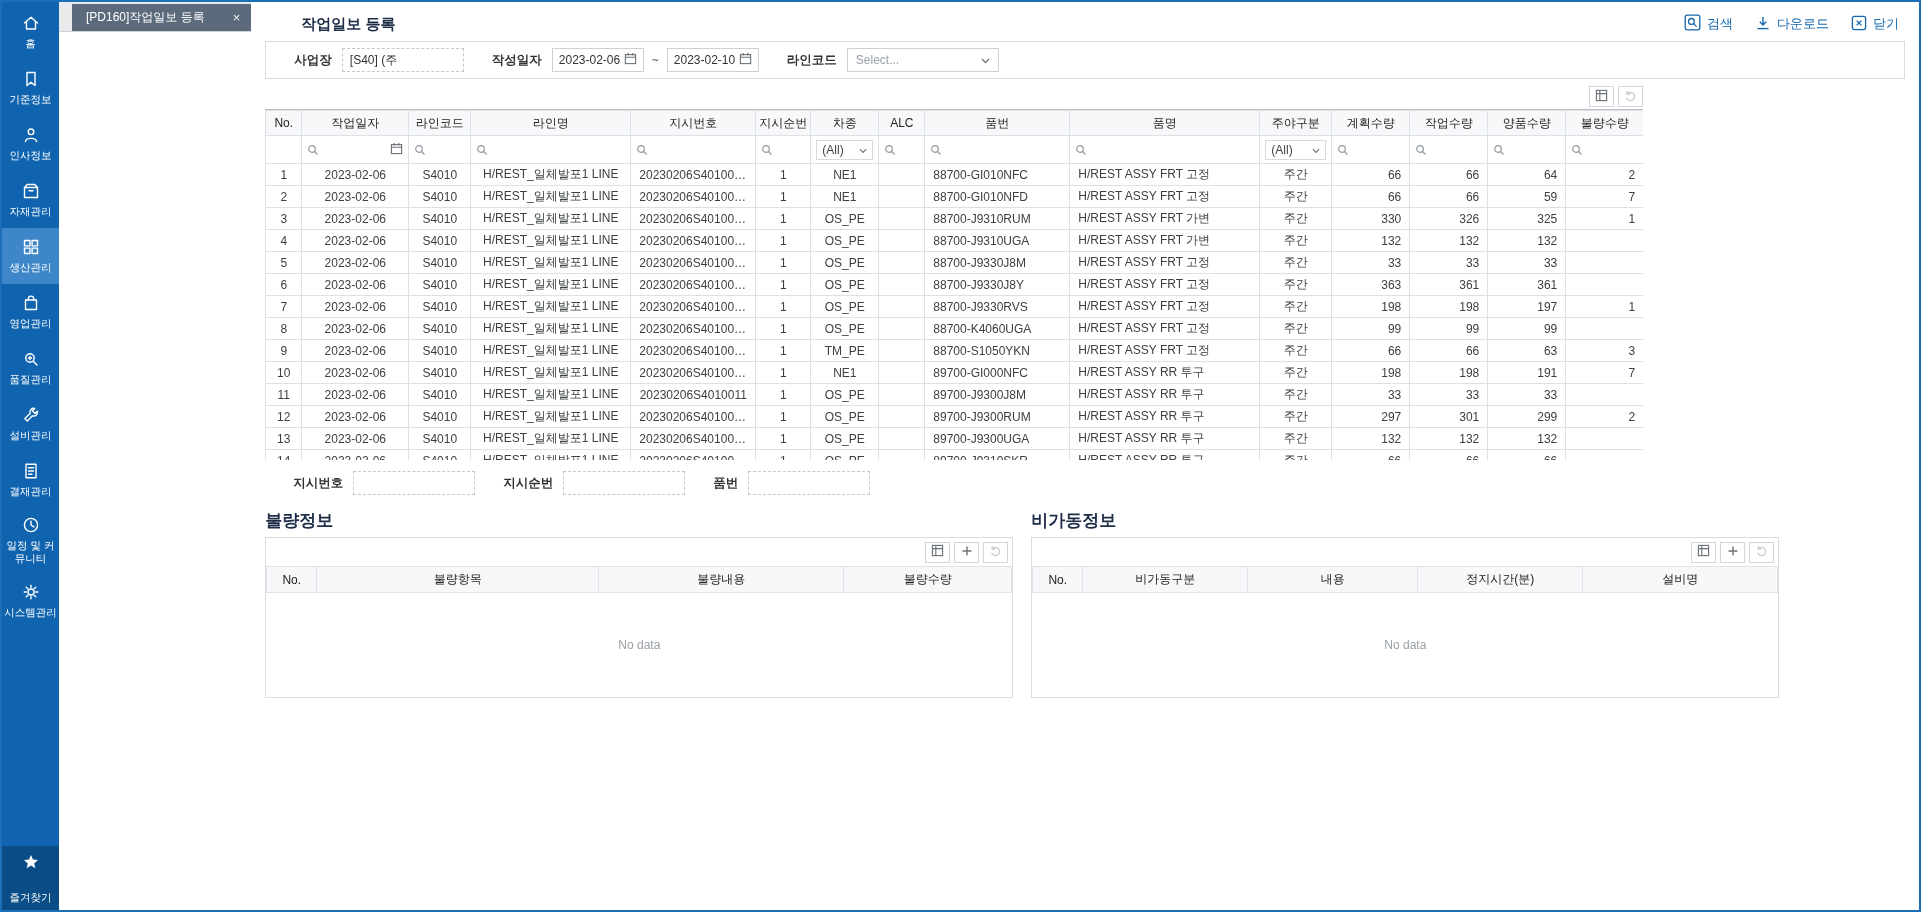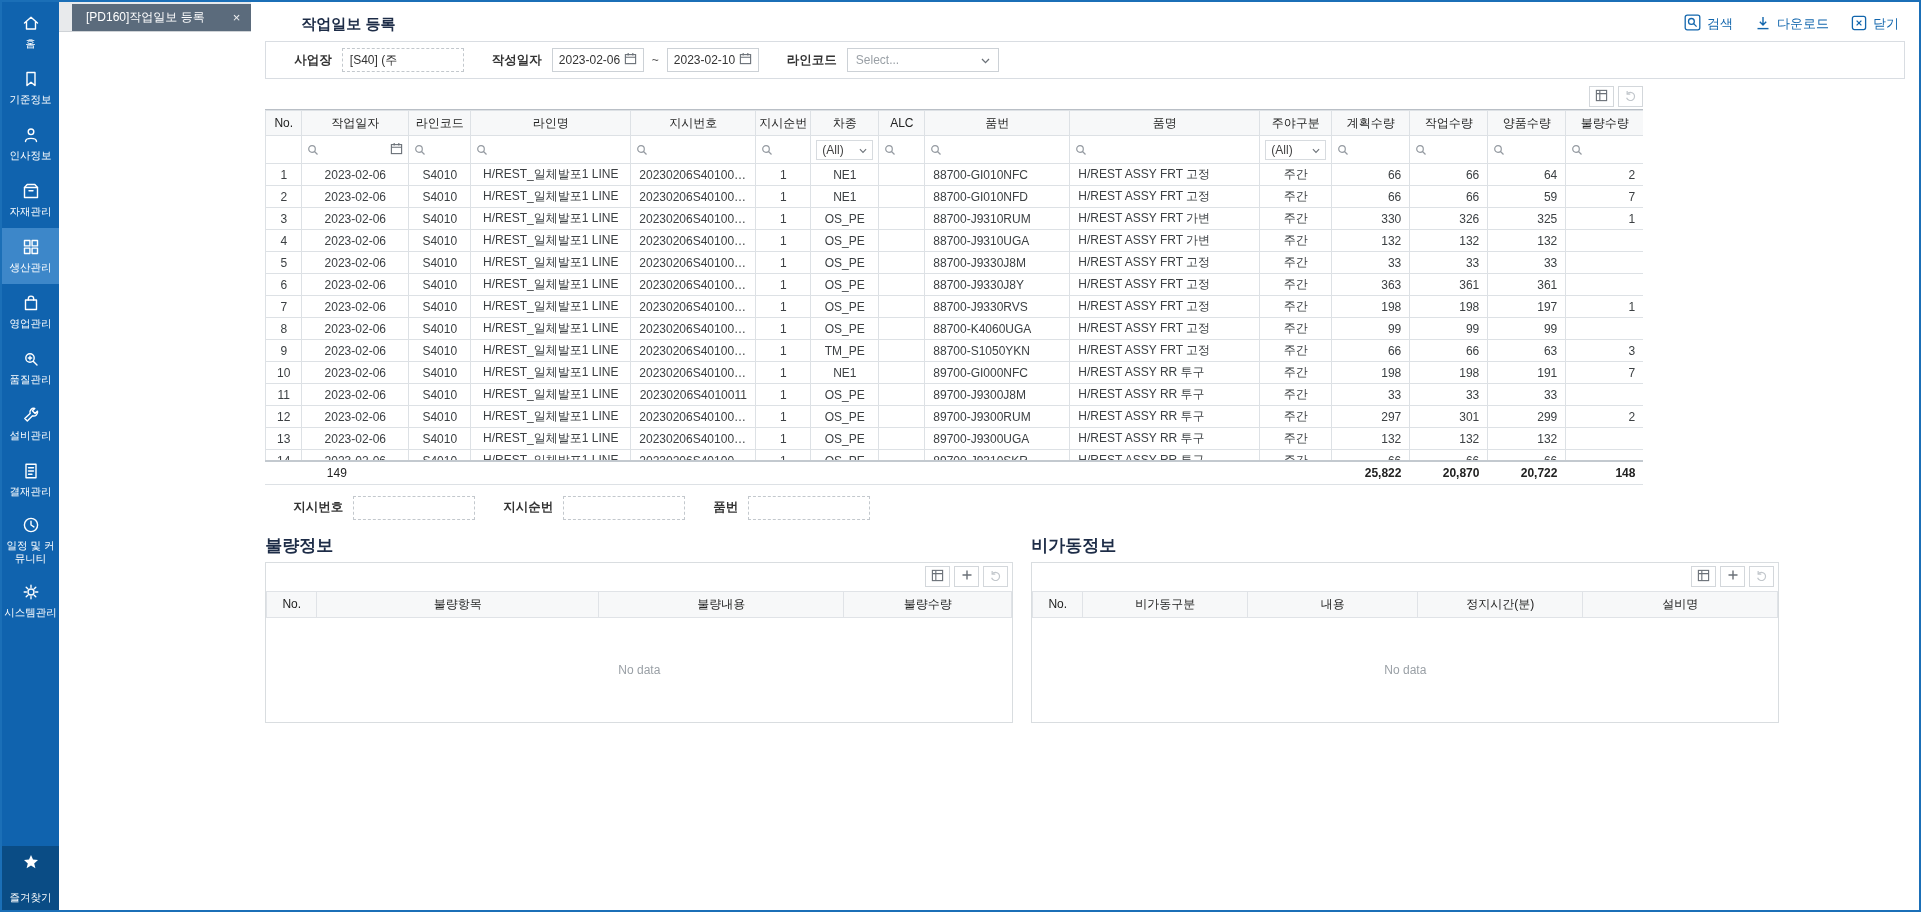"149" table.summary { html: <table> <colgroup> <col> <col> <col> <col> <col> <col> <col> <col> <col> <col> <col> <col> <col> <col> <col> </colgroup> <tbody> <tr> <td>149</td> <td></td> <td>25,822</td> <td>20,870</td> <td>20,722</td> <td>148</td> </tr> </tbody> </table> -> none }
